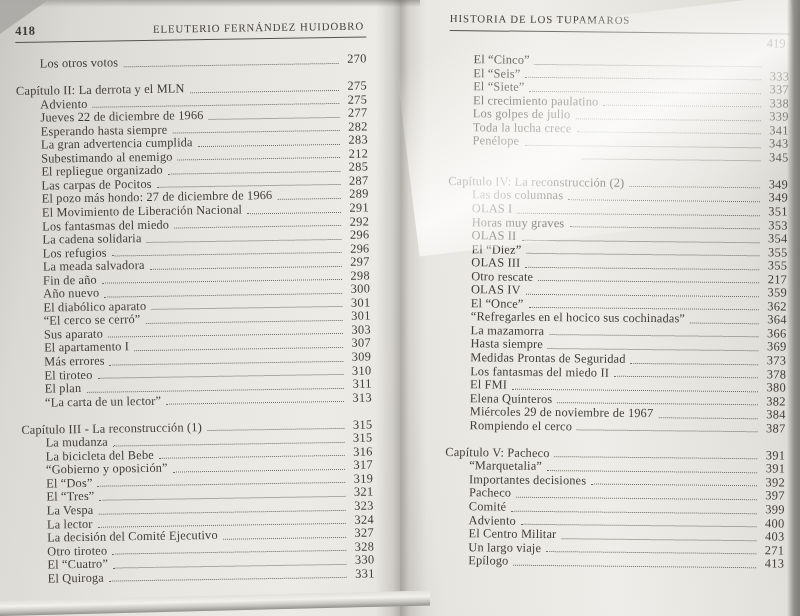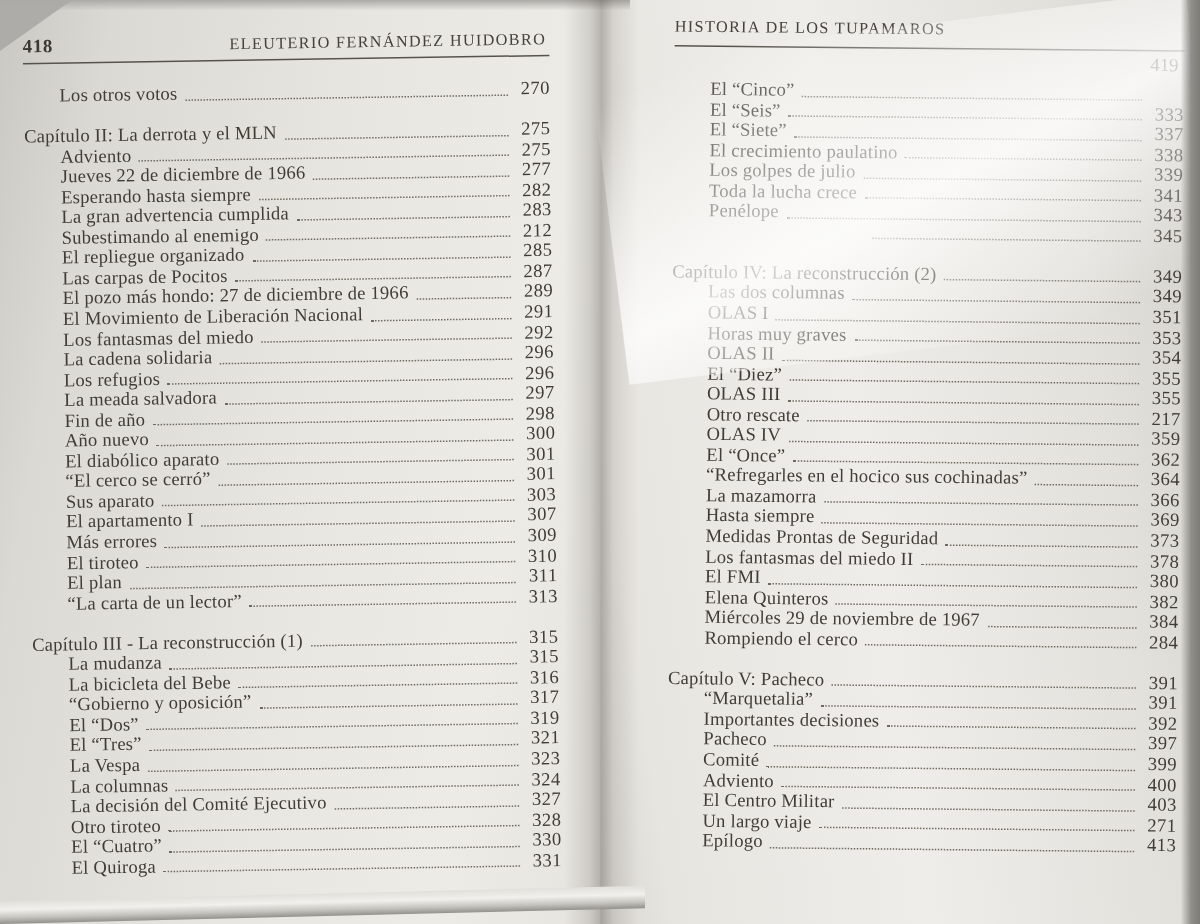"284" span.p { text: 284 -> 387 }
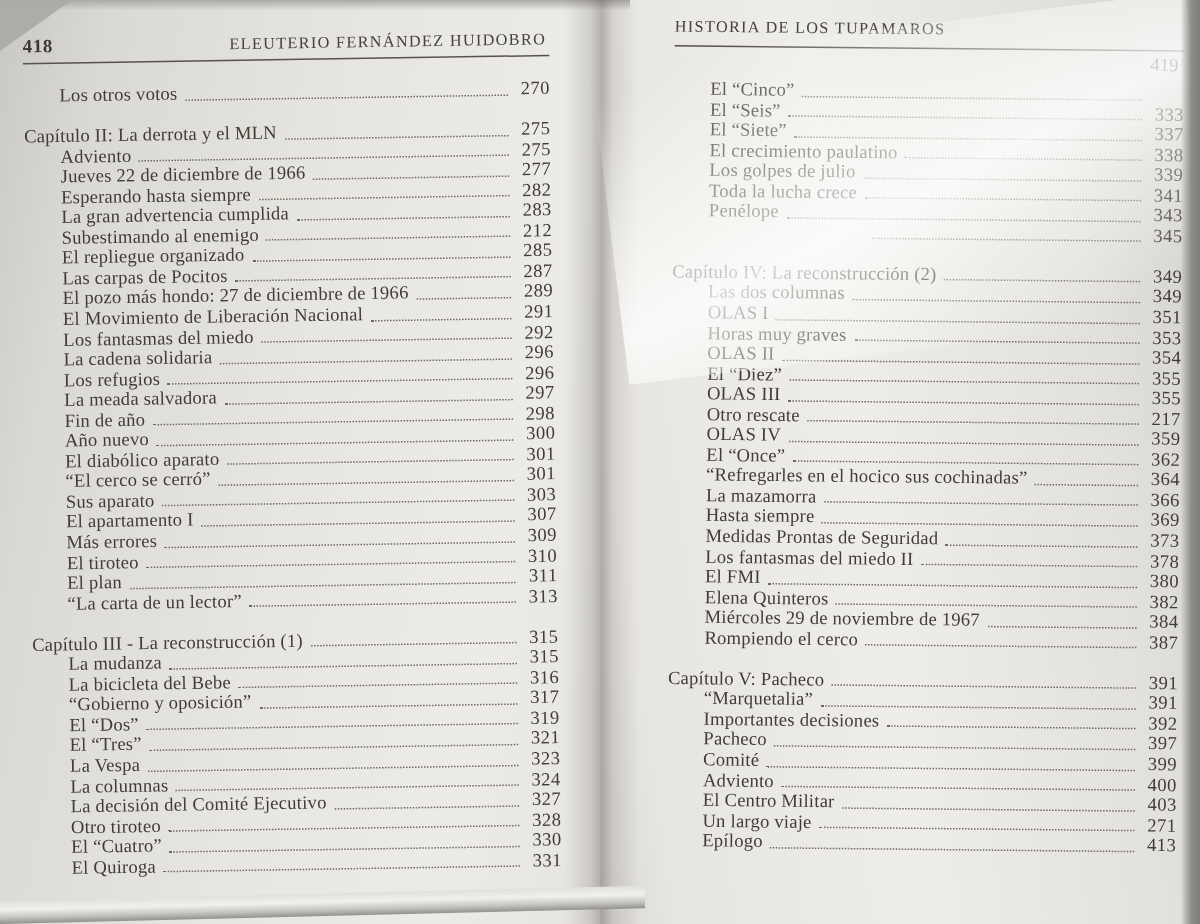"La columnas" span.t { text: columnas -> lector }
